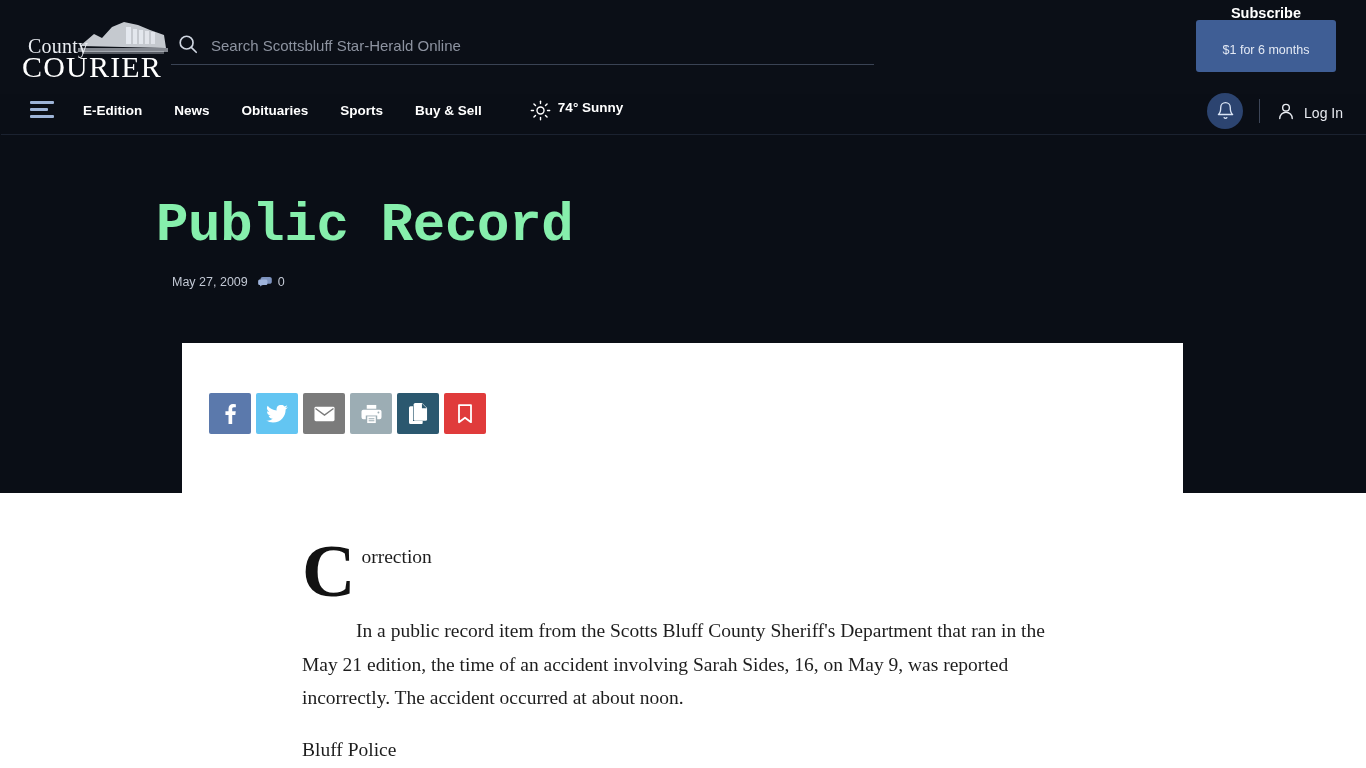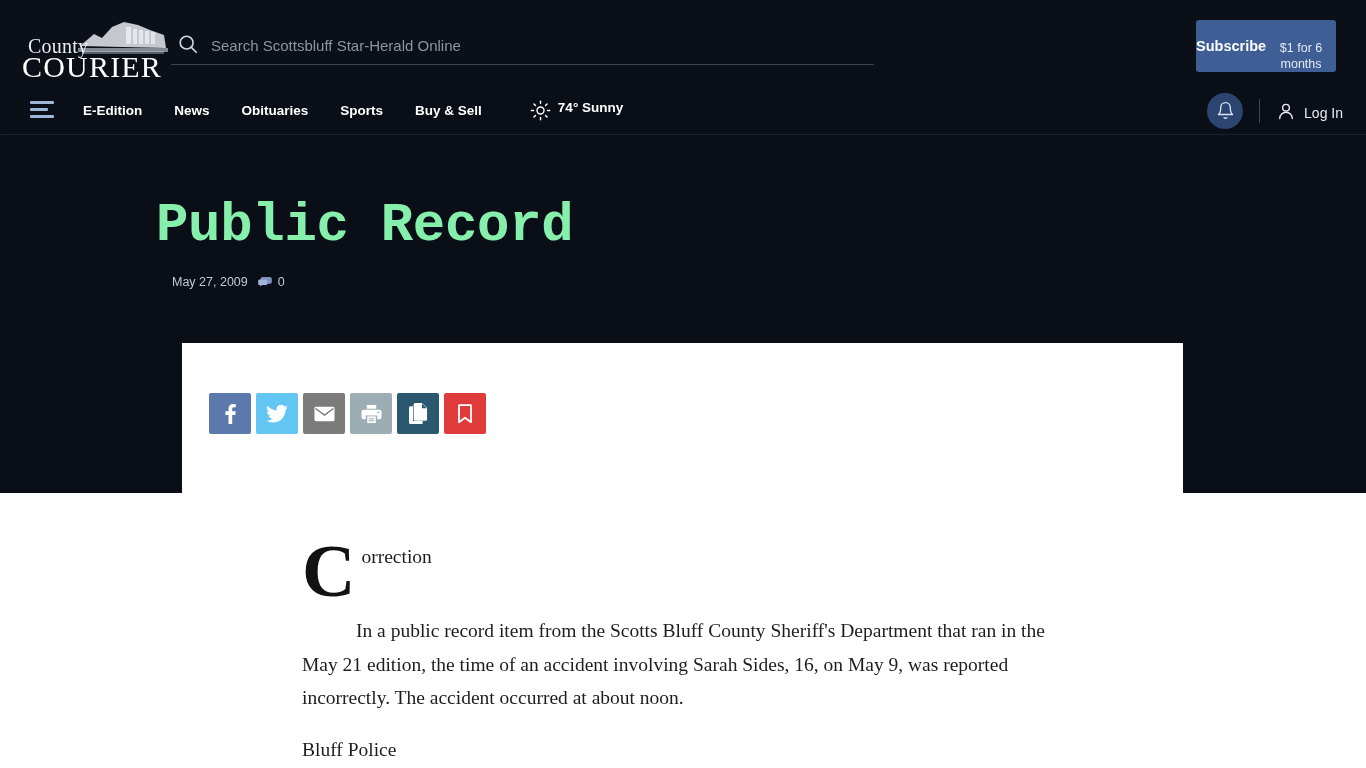"Subscribe" .subscribe-btn { flex-direction: row -> column; padding: 0 -> 14px }
